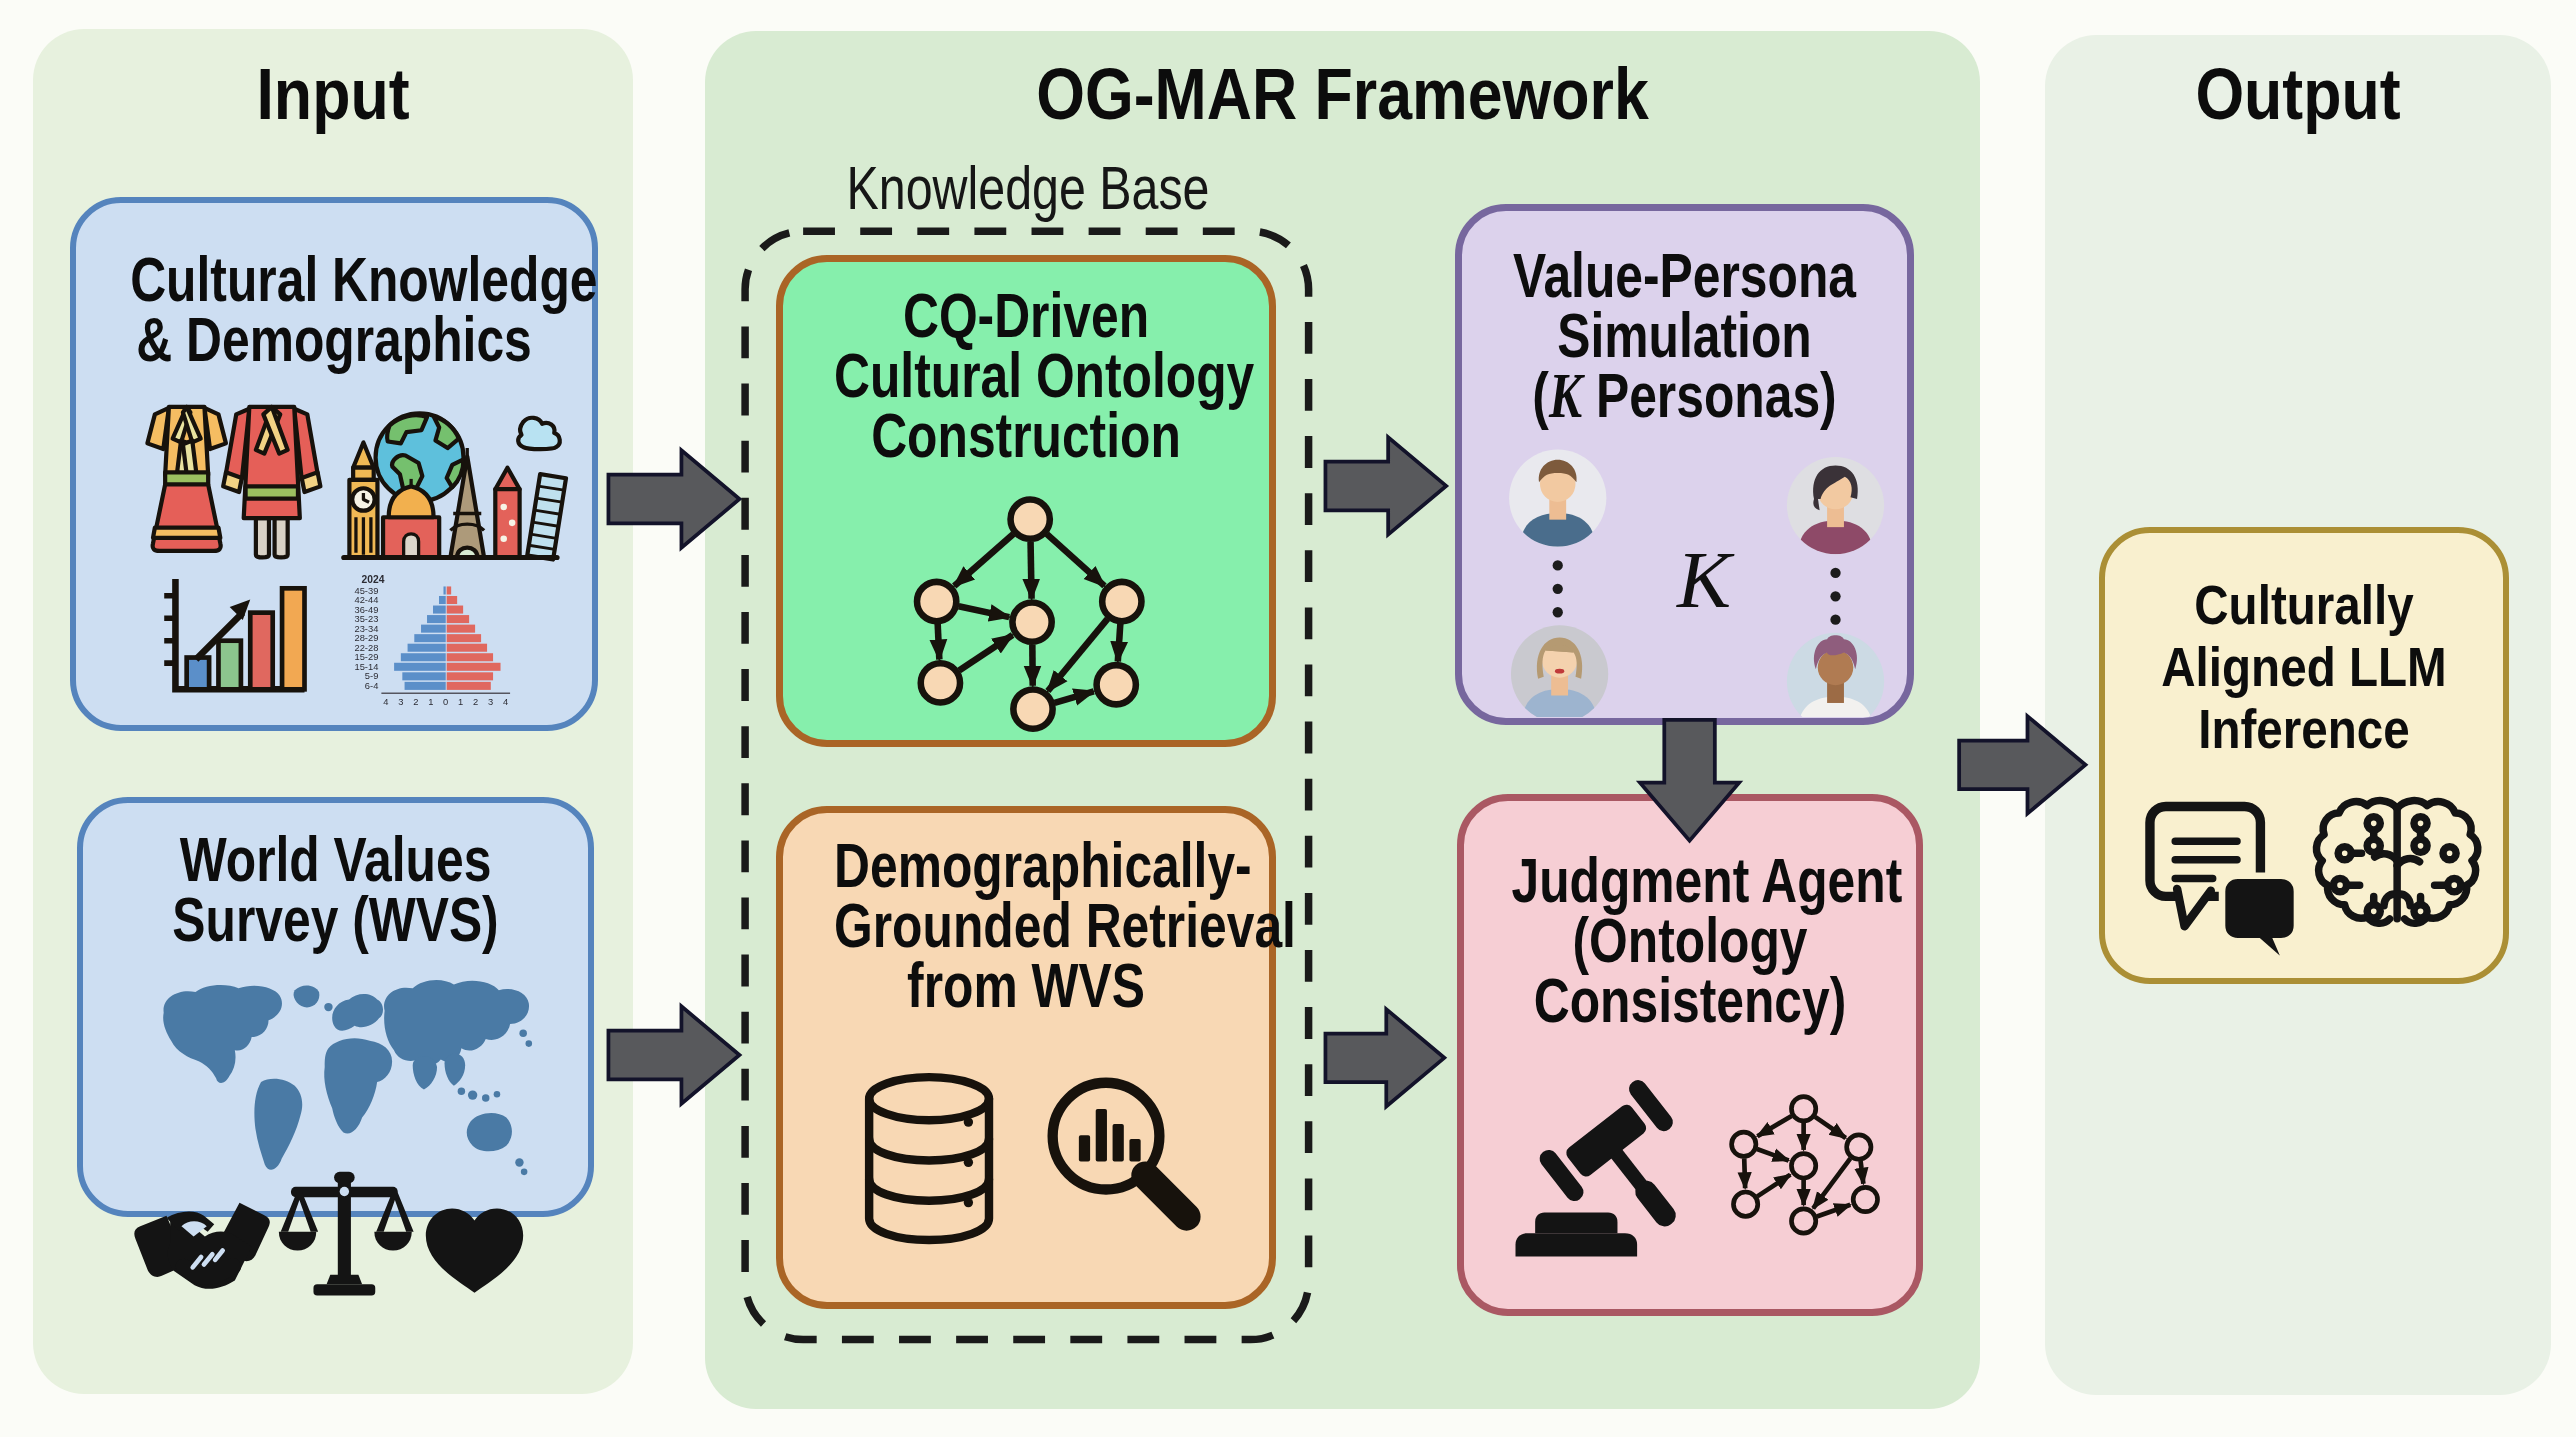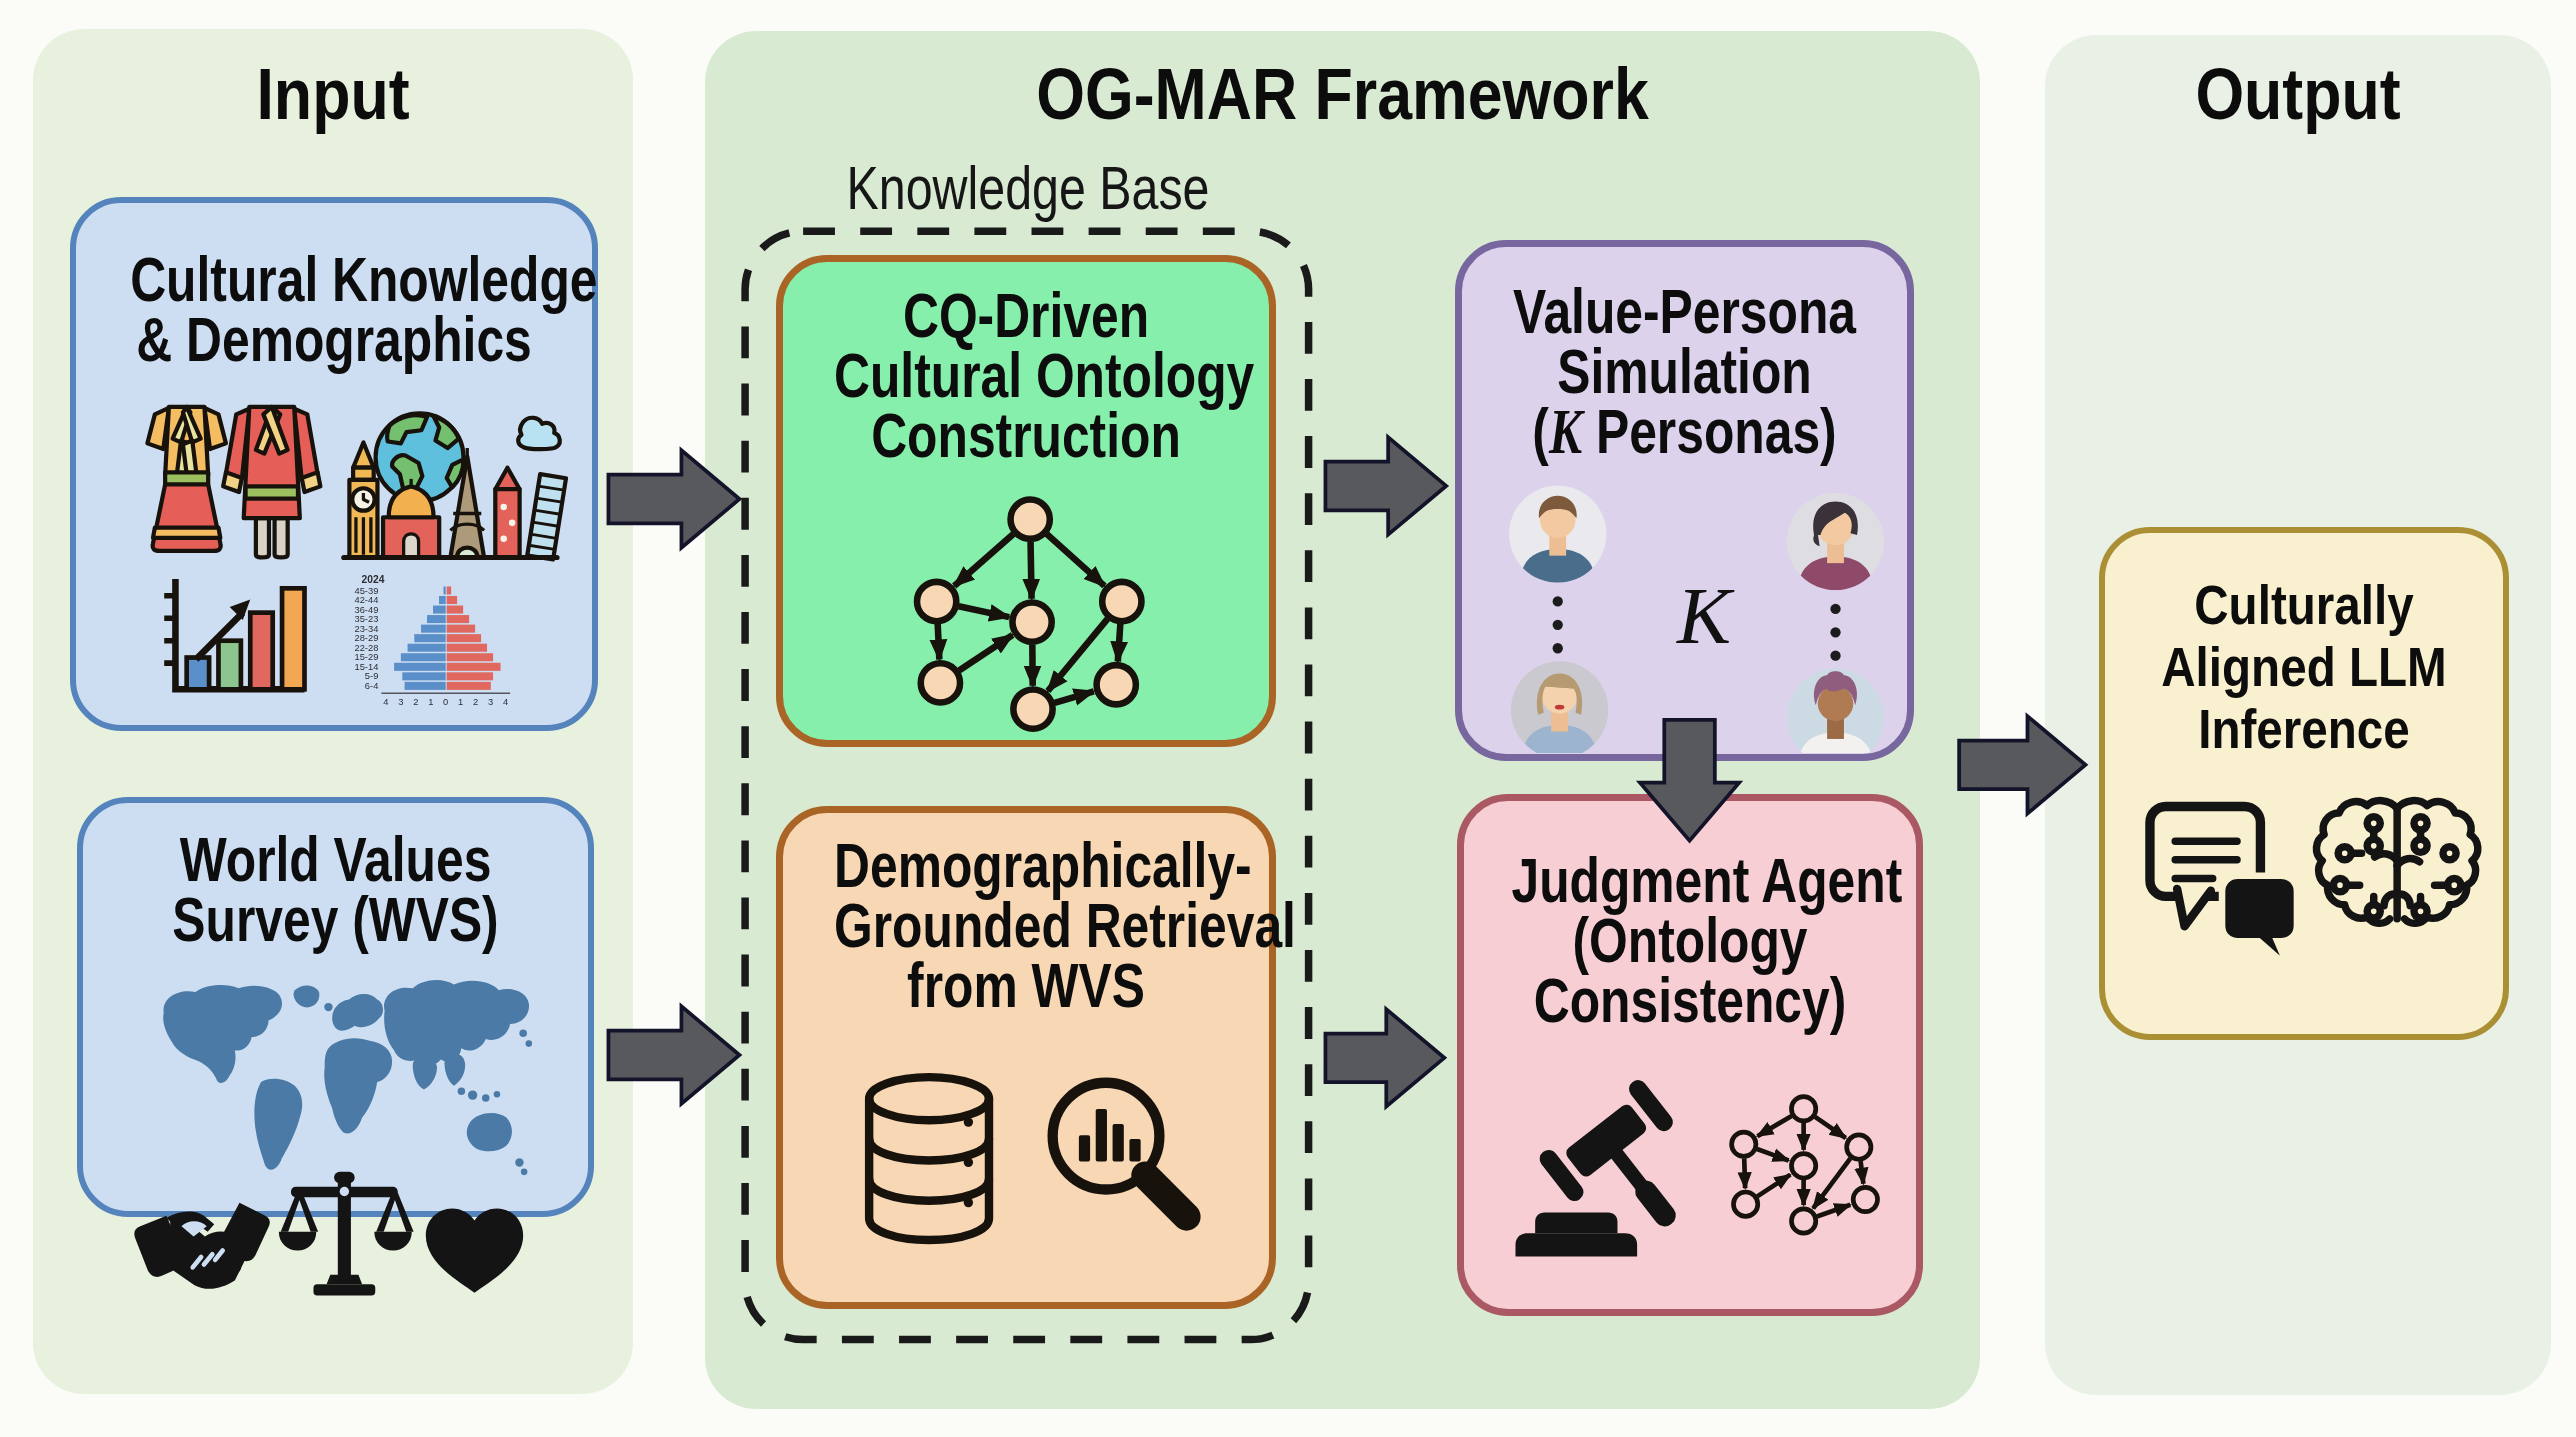"Value-Persona" div.box { margin-top: 36px -> none }
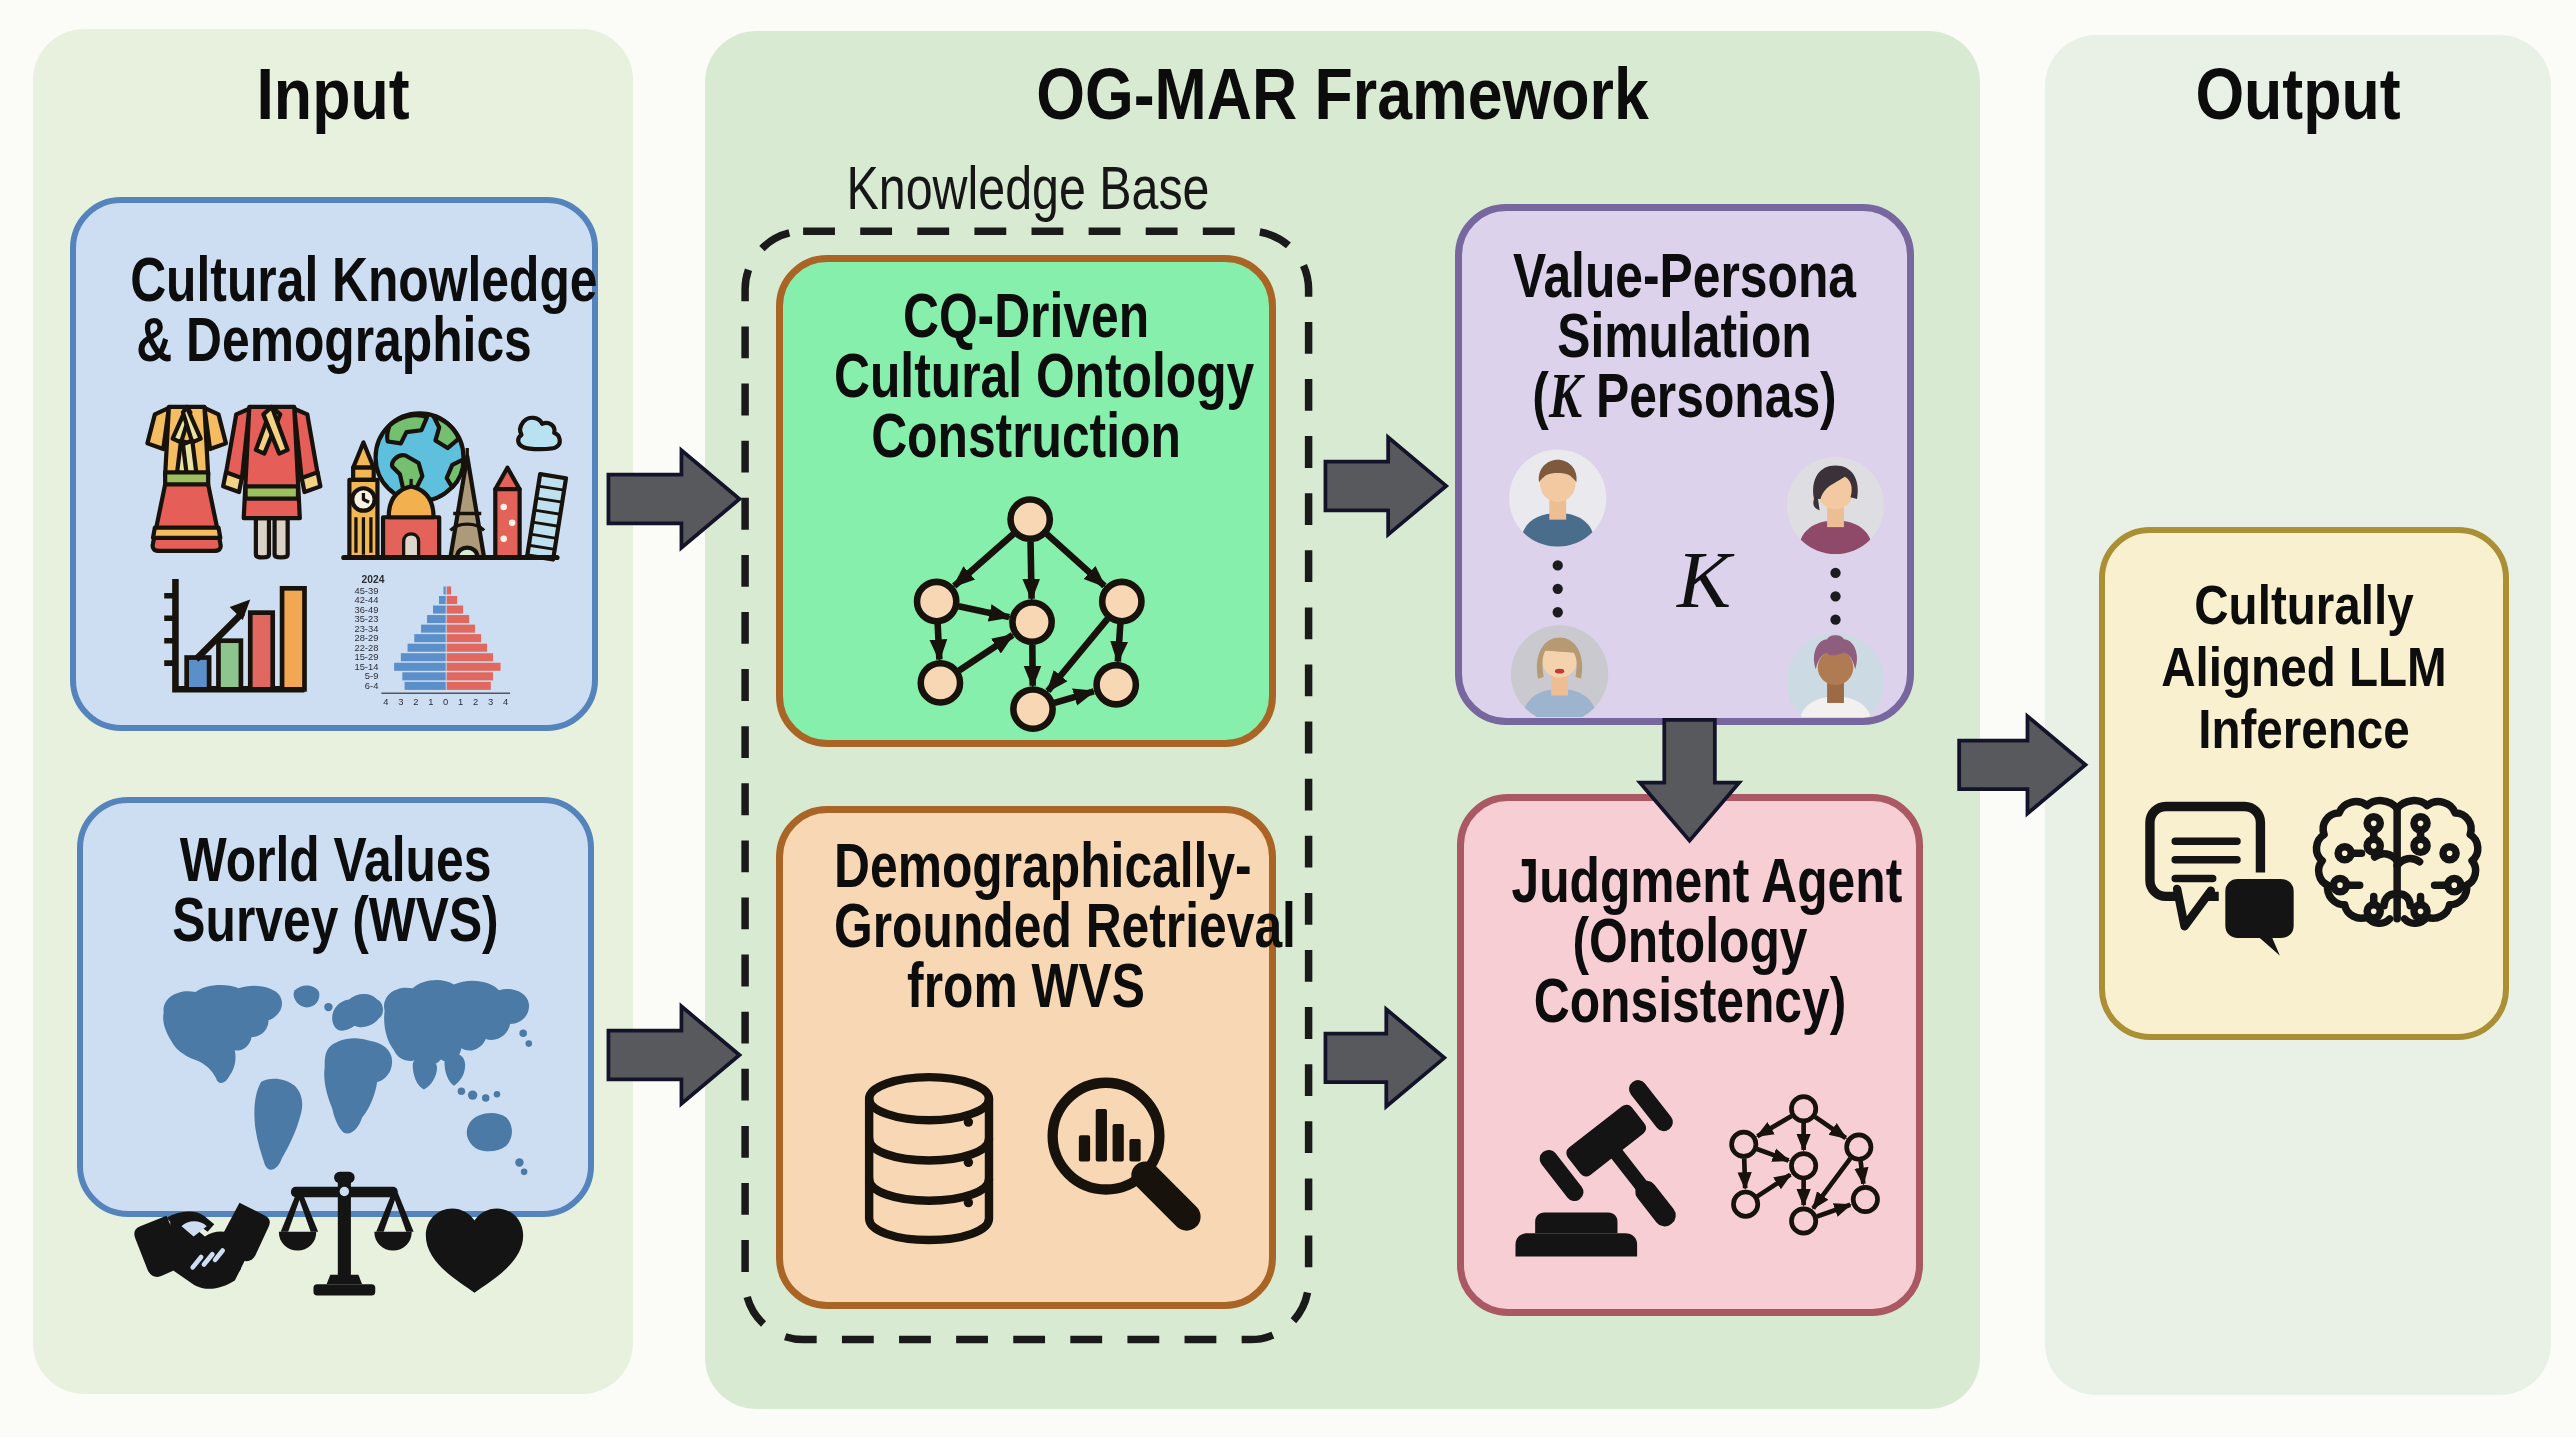"Culturally" div.box { height: 513px -> 457px }
